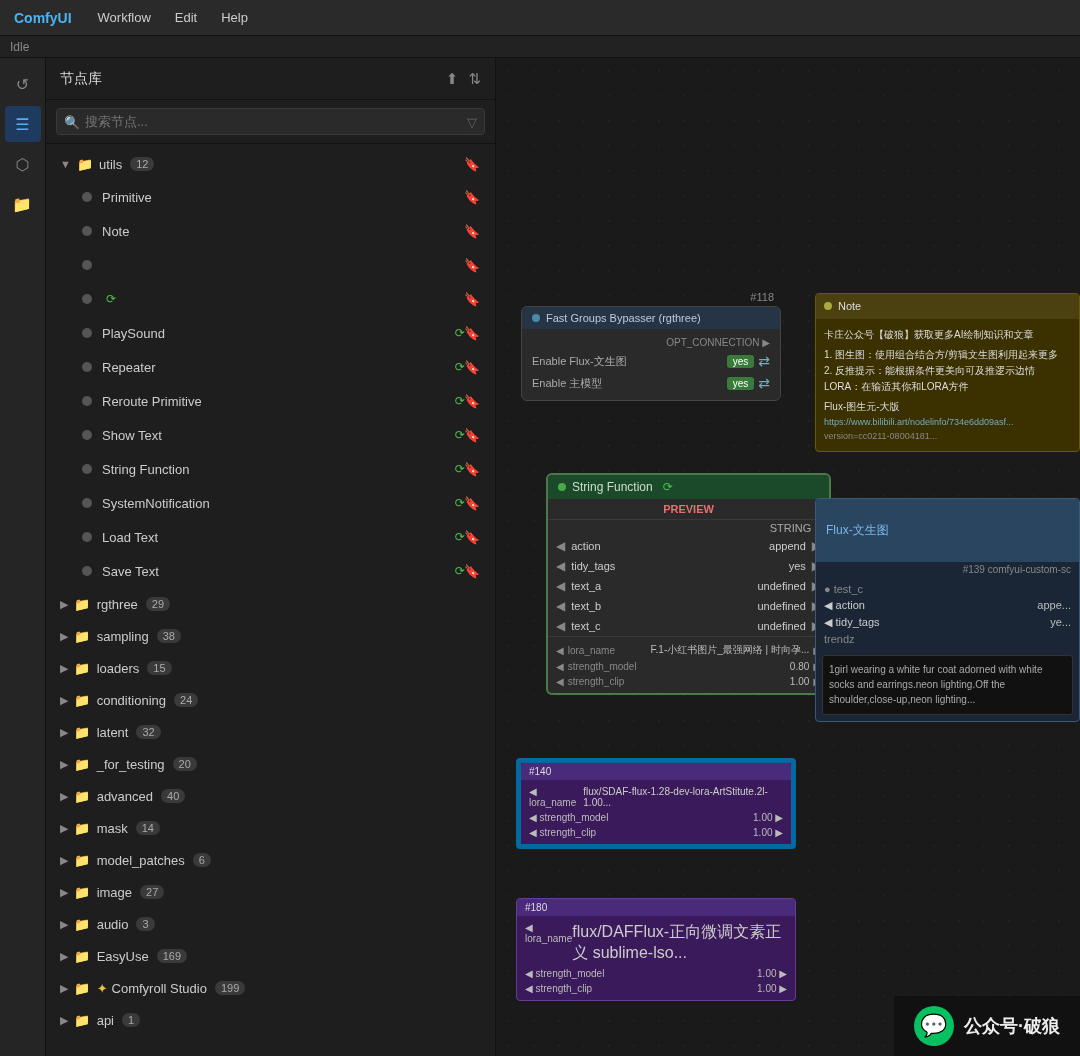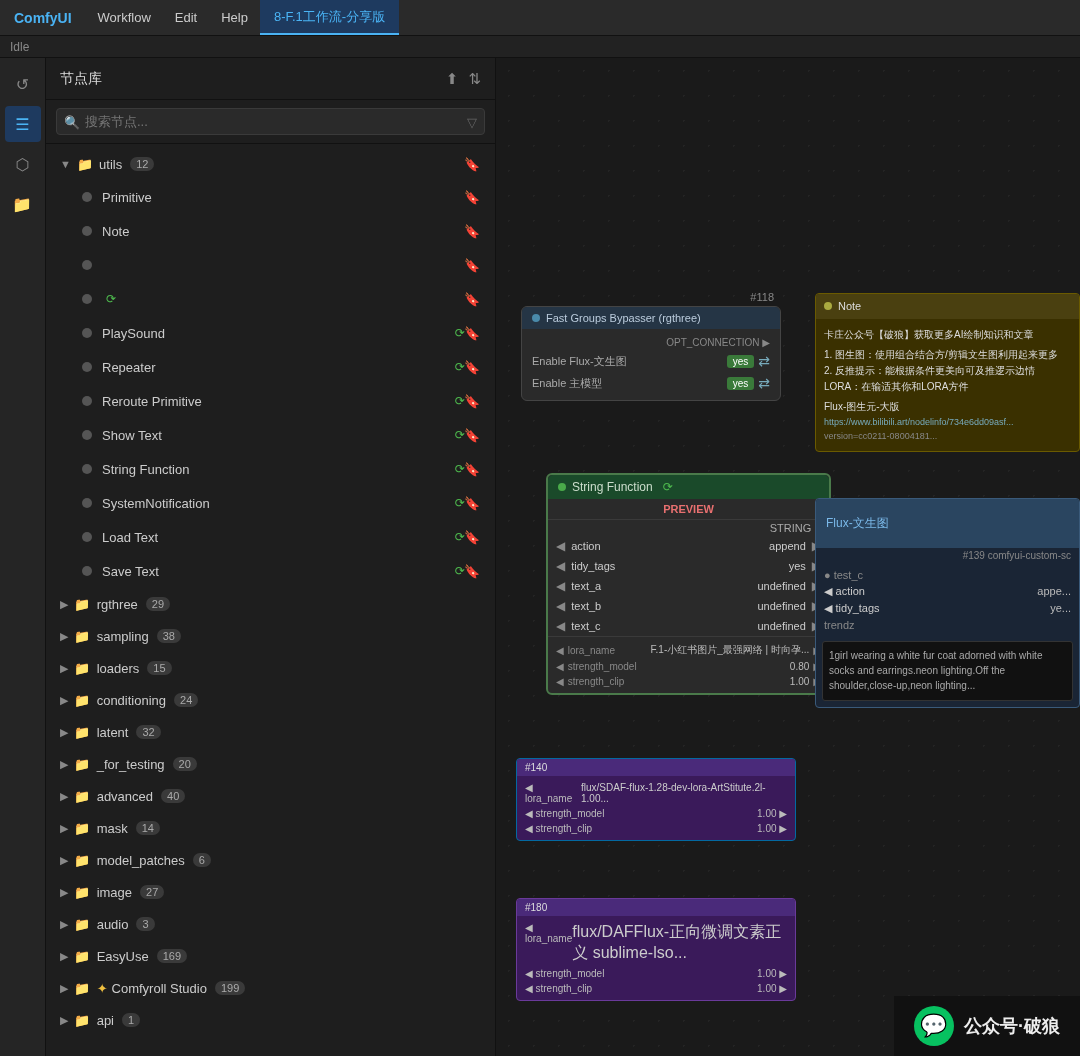"8-F.1工作流-分享版" span.tab-active { html: <span>8-F.1工作流-分享版</span> -> none }
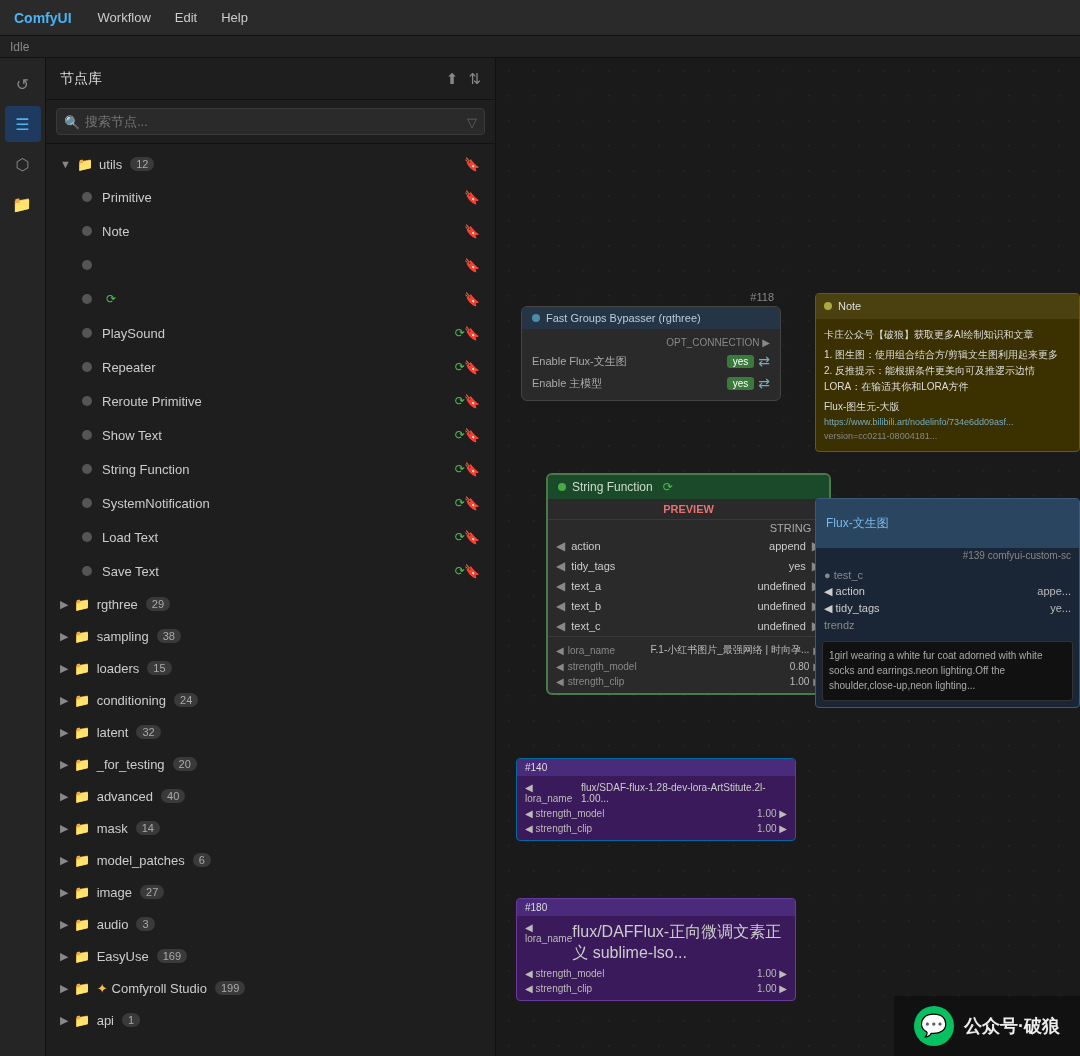"Flux-文生图" div { padding: 16px 10px -> 23px 10px }
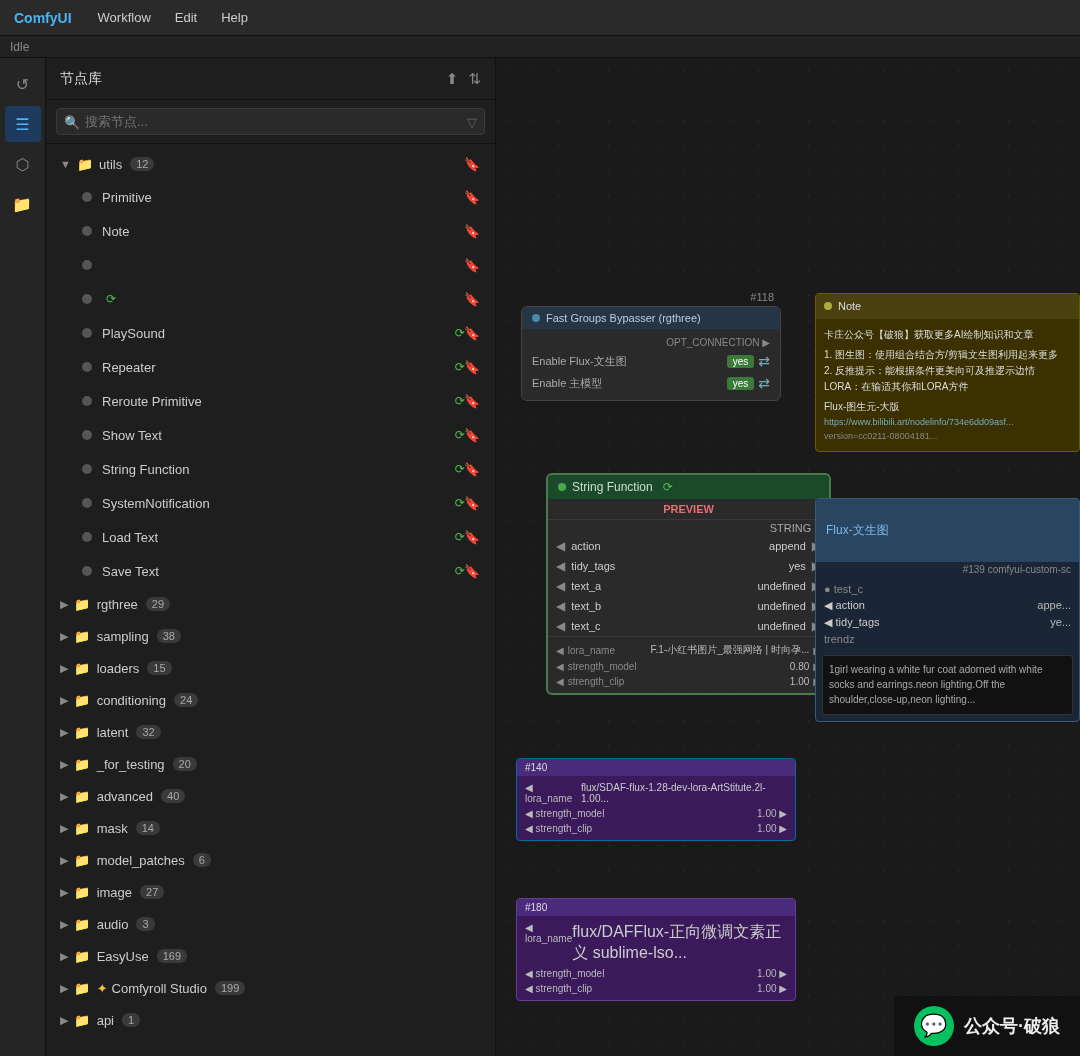"#140" div { border: 1px solid #0369a1 -> 5px solid #0369a1 }
